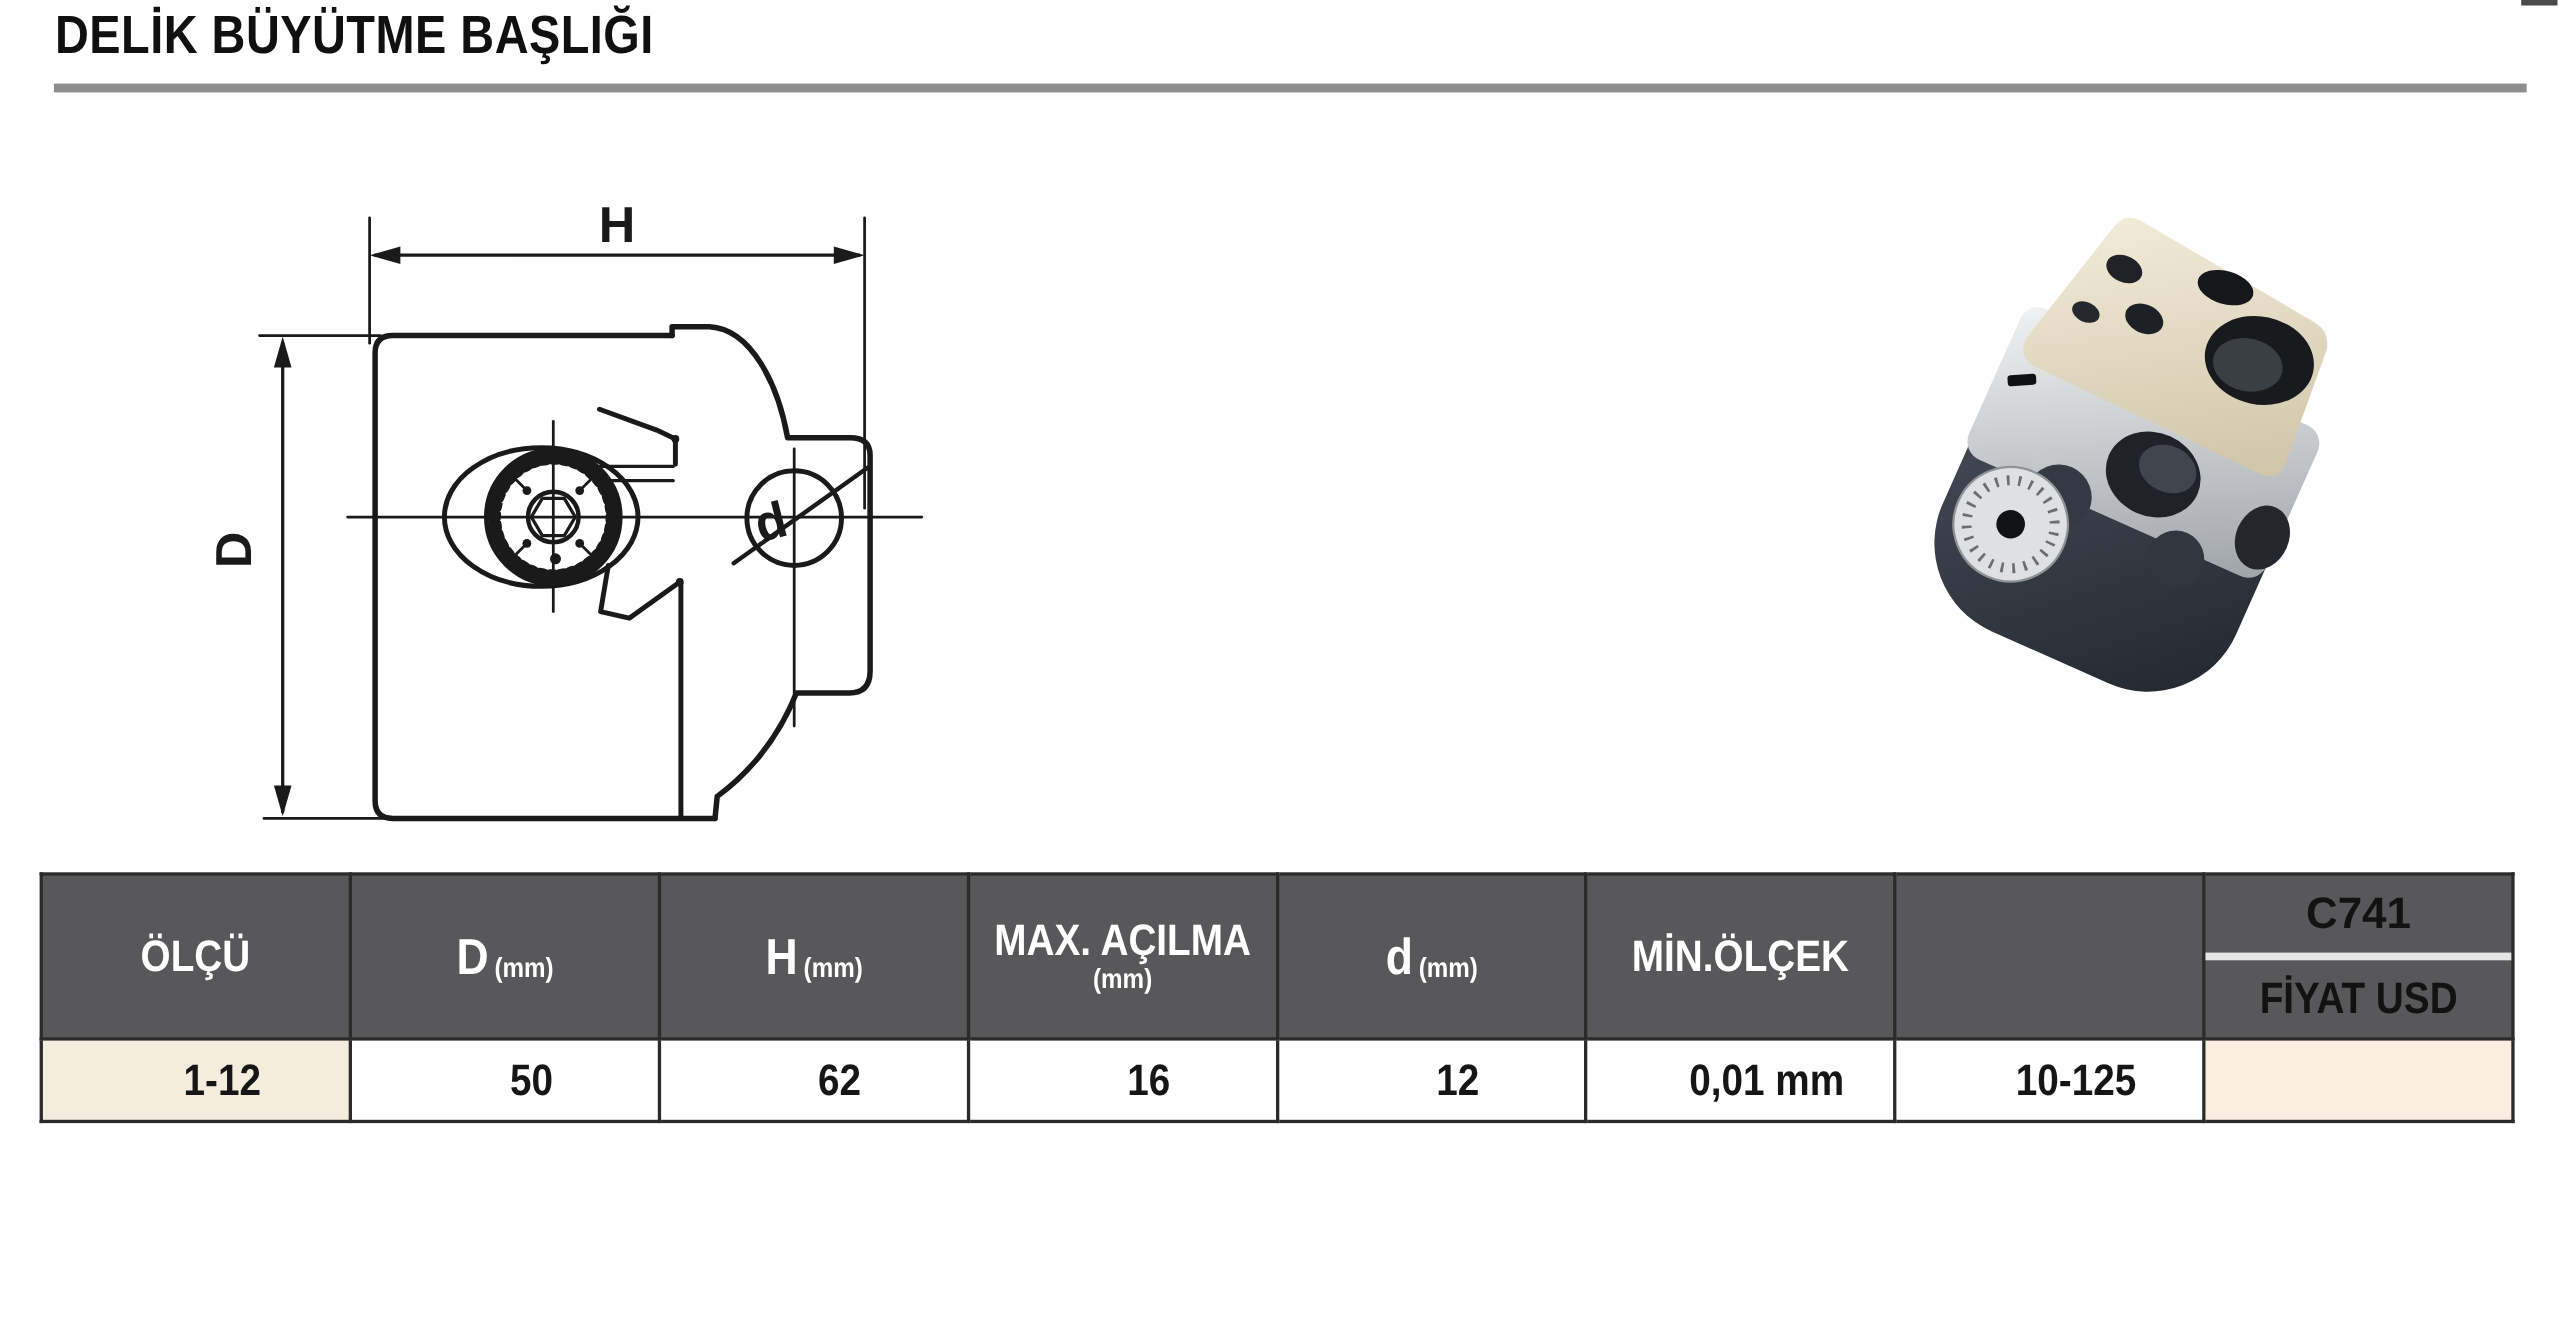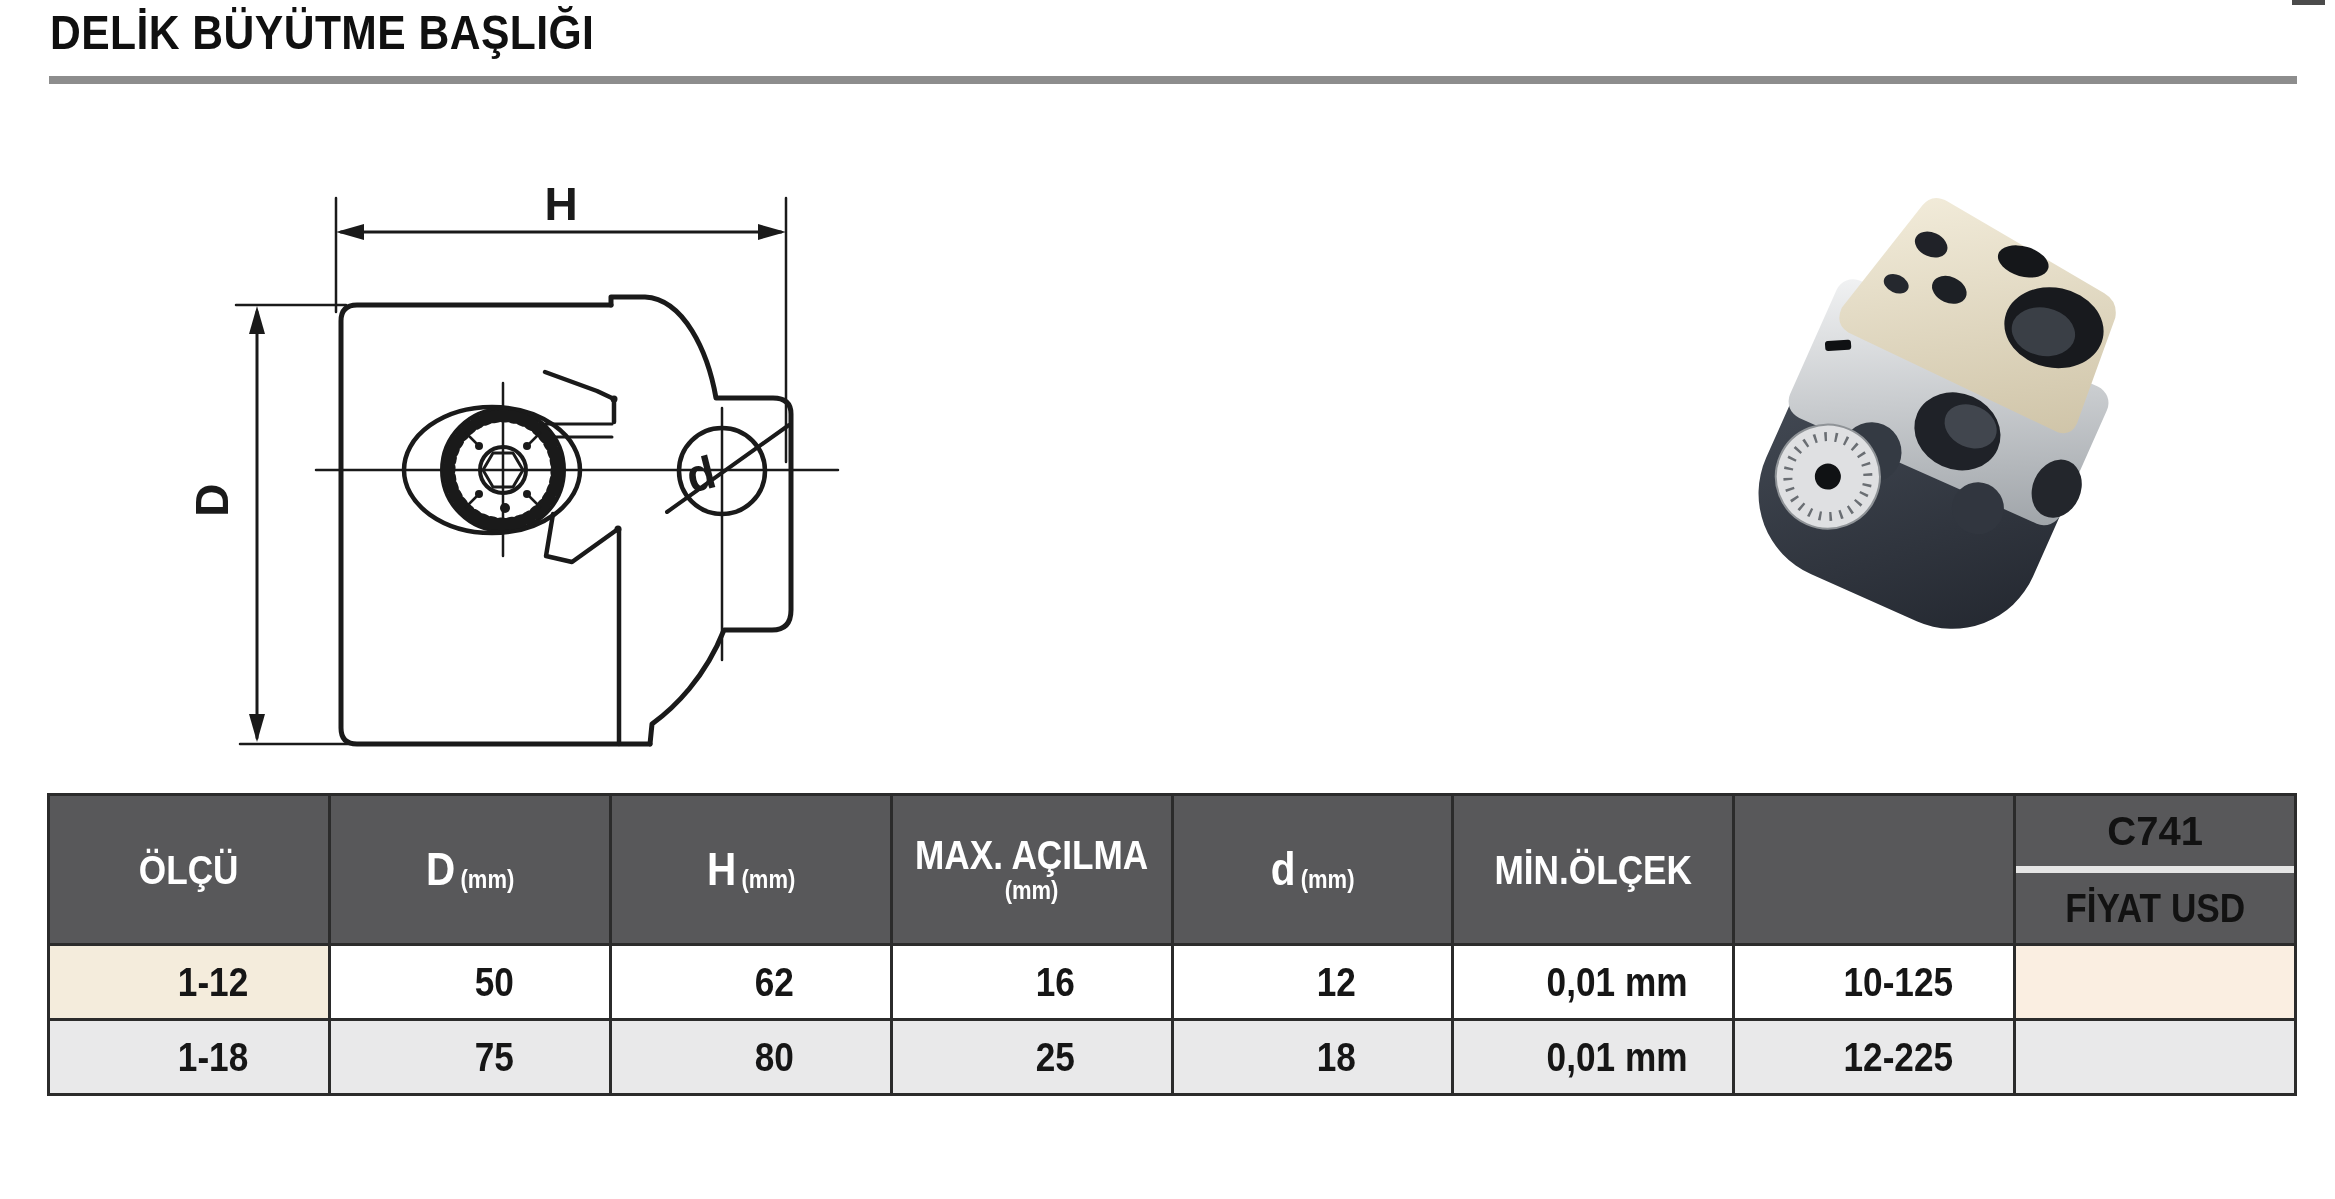"ÖLÇÜ" table.spec { left: 47px -> 36px }
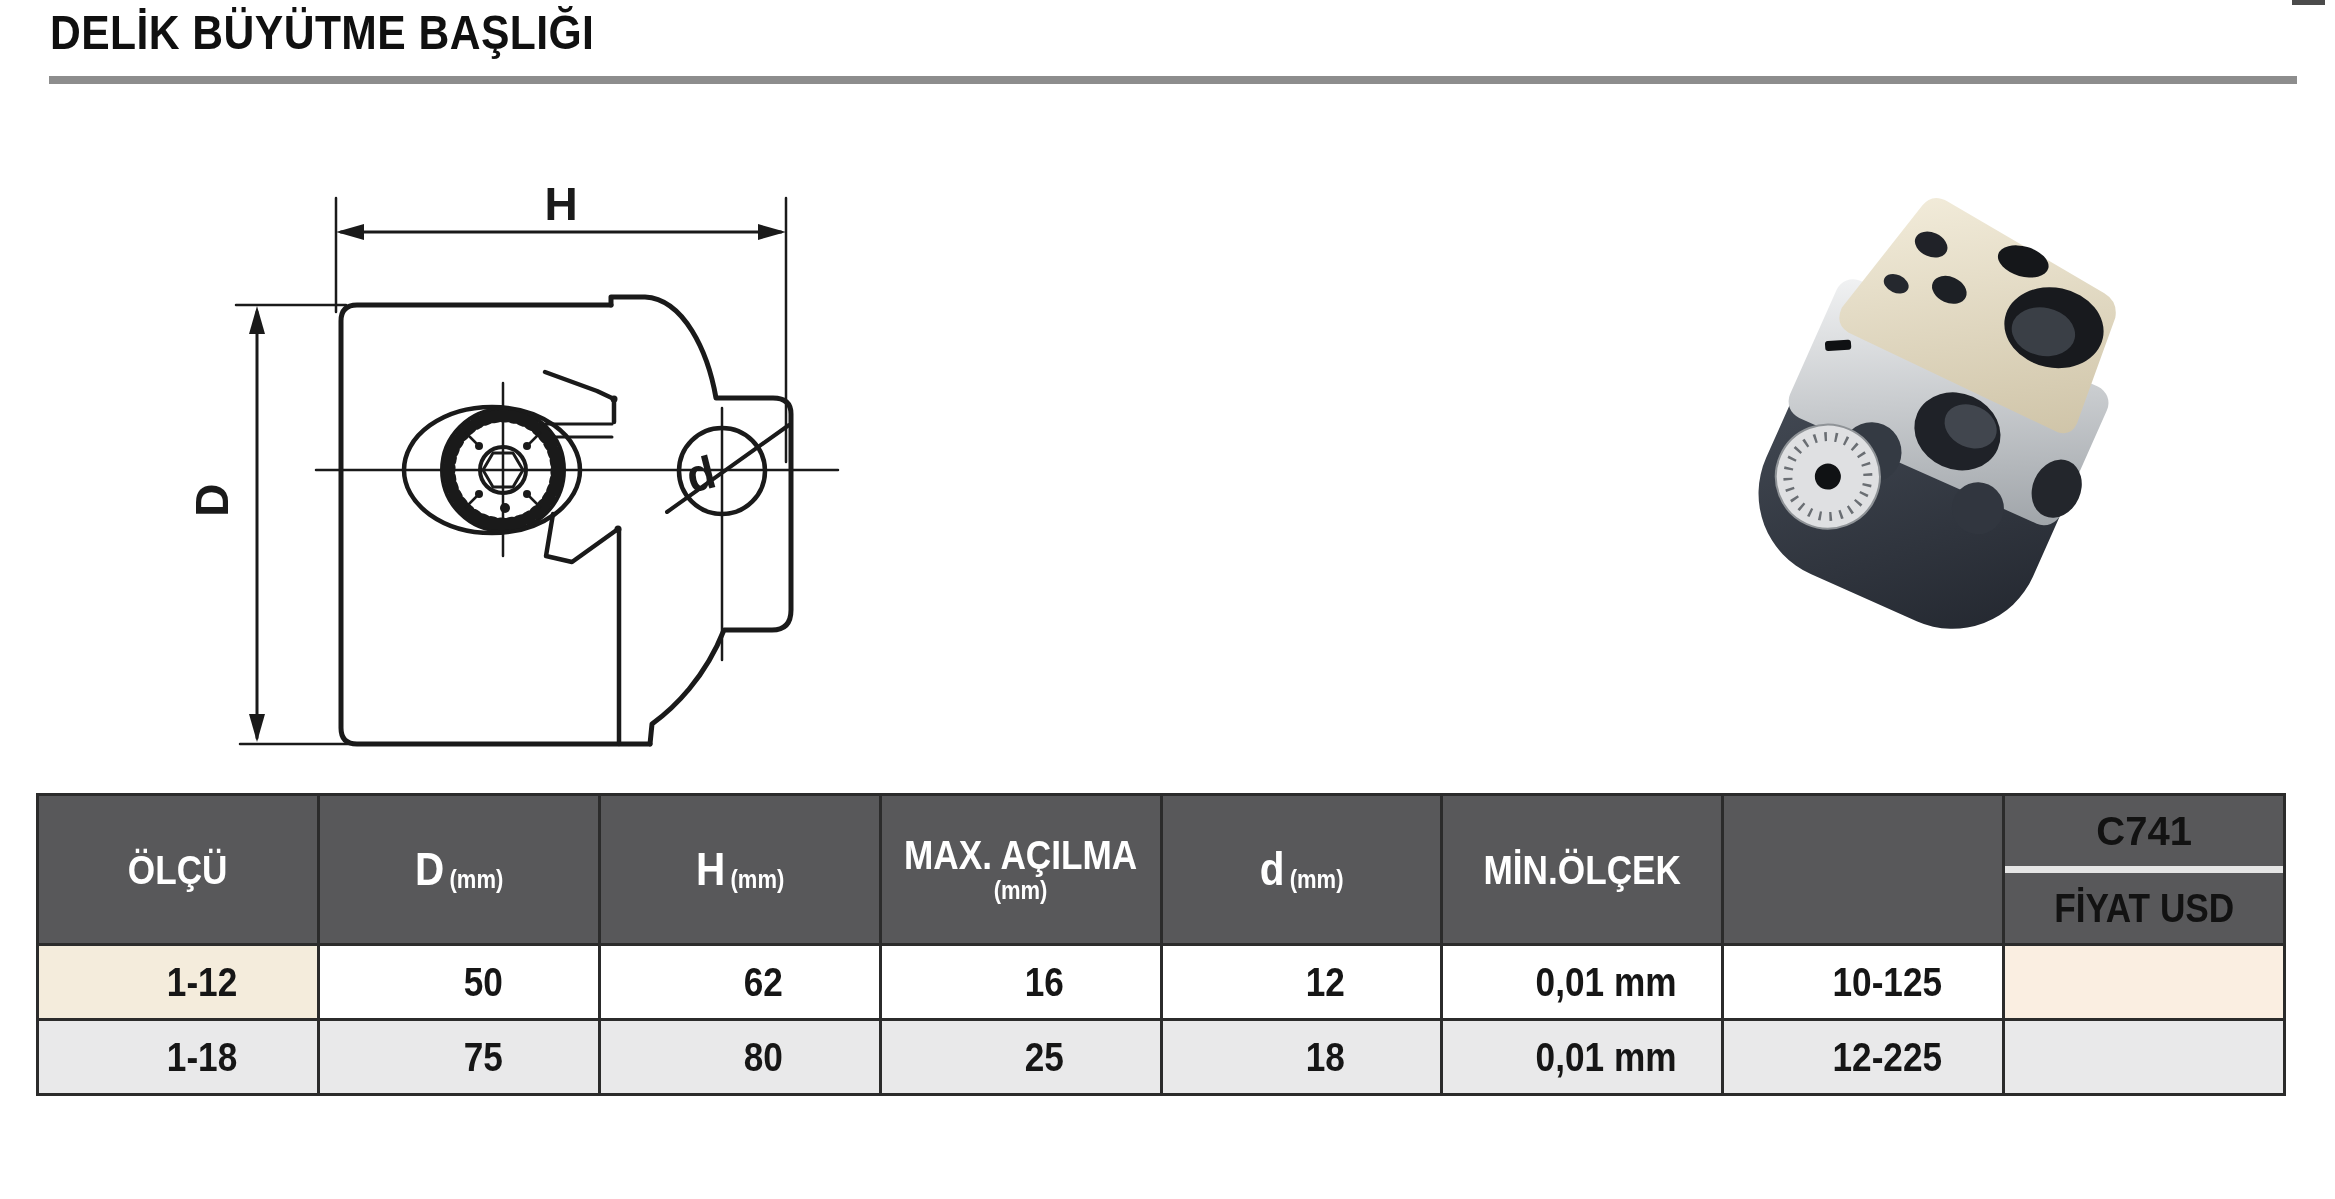"1-18" tr.alt { html: <tr> <td><span>1-18</span></td> <td><span>75</span></td> <td><span>80</span></td> <td><span>25</span></td> <td><span>18</span></td> <td><span>0,01 mm</span></td> <td><span>12-225</span></td> <td><span></span></td> </tr> -> none }
